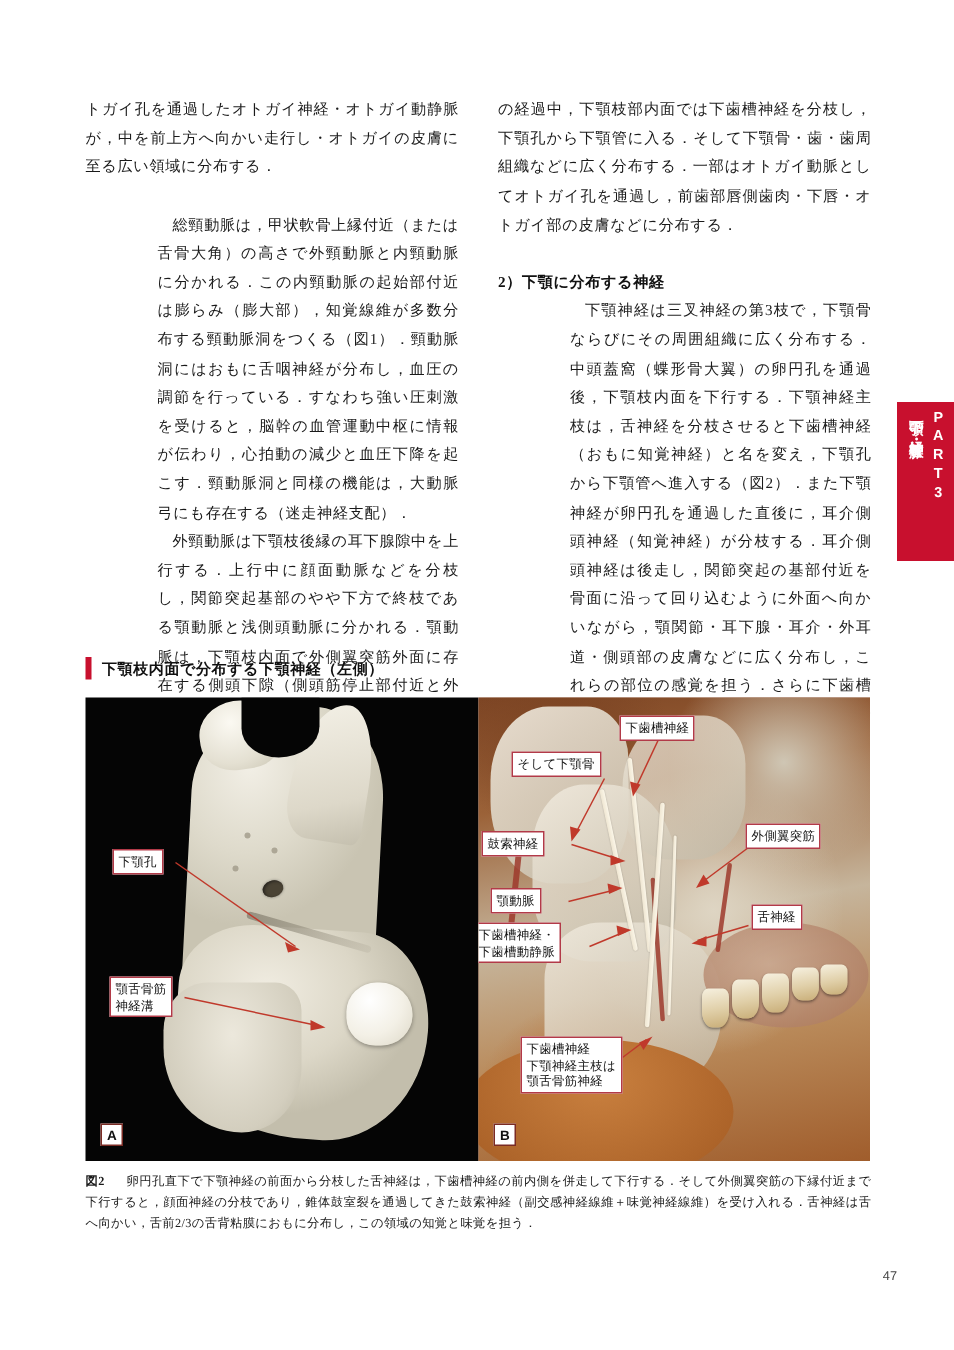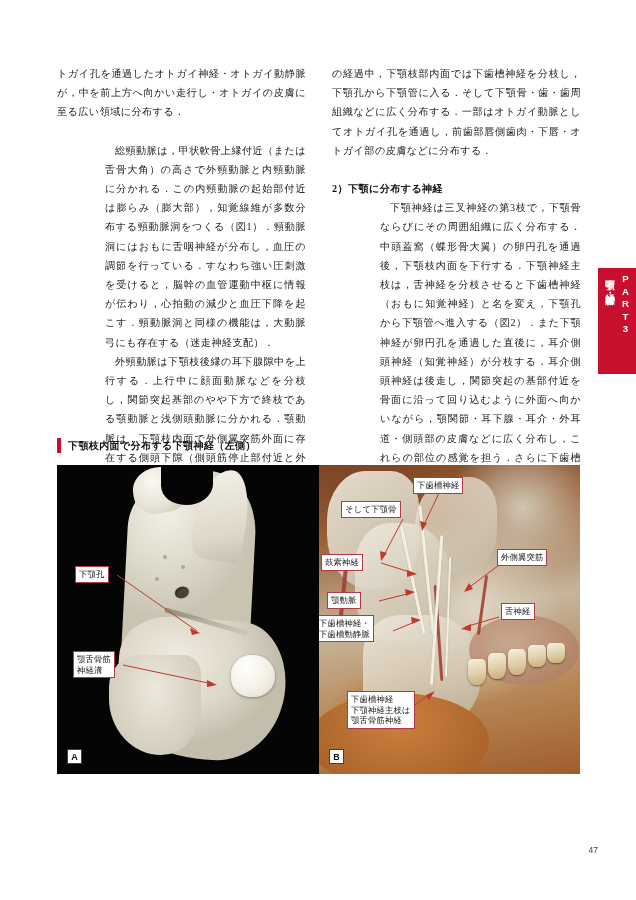"図2" div.caption { html: none -> <div> <b>図2</b> <span></span><span>卵円孔直下で下顎神経の前面から分枝した舌神経は，下歯槽神経の前内側を併走して下行する．そして外側翼突筋の下縁付近まで下行すると，顔面神経の分枝であり，錐体鼓室裂を通過してきた鼓索神経（副交感神経線維＋味覚神経線維）を受け入れる．舌神経は舌へ向かい，舌前2/3の舌背粘膜におもに分布し，この領域の知覚と味覚を担う．</span> </div> }
